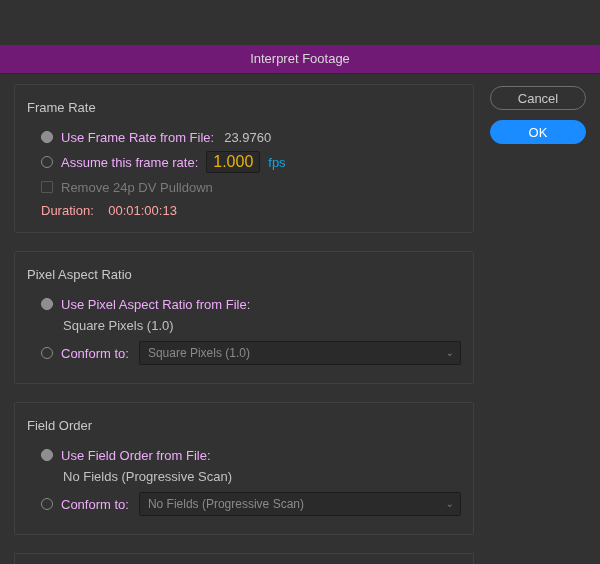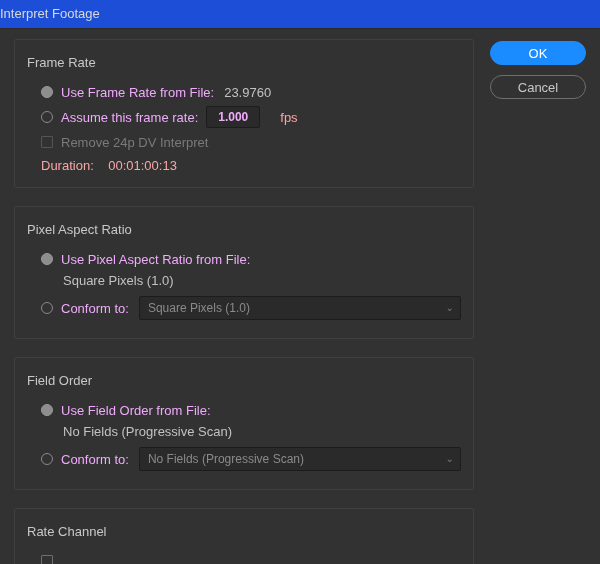"Interpret Footage" .titlebar { background: #1d4ed8 -> #701a75; margin-top: none -> 45px; text-align: left -> center }
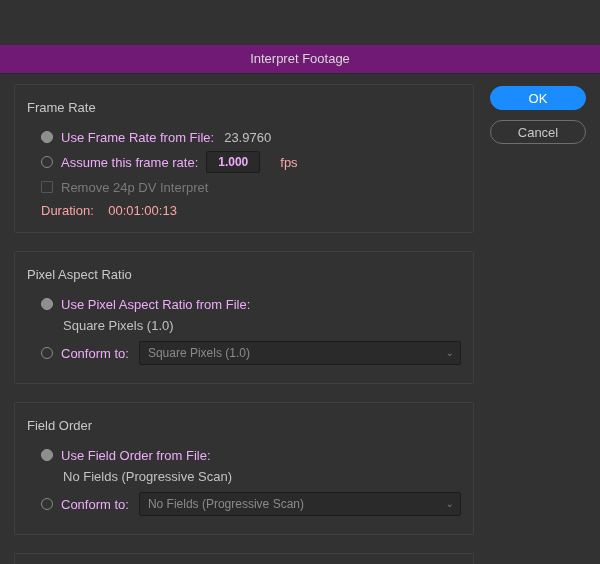"OK" div.btn { order: before "Cancel" -> after "Cancel" }
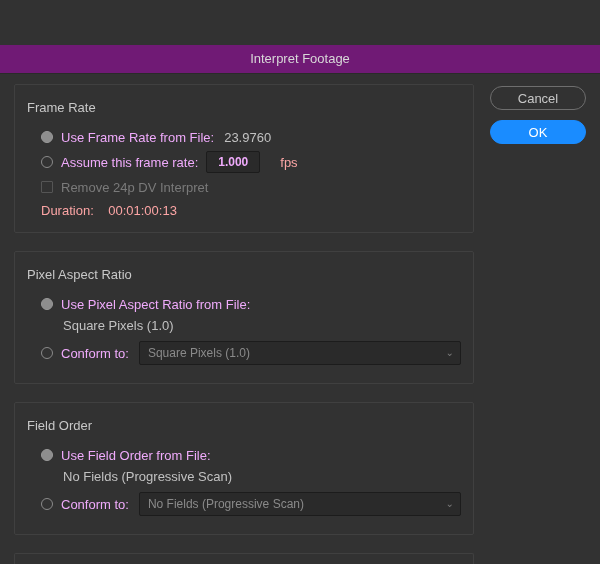"1.000" .num-input { color: #f0abfc -> #eab308; font-size: 12px -> 16px; font-weight: bold -> none }
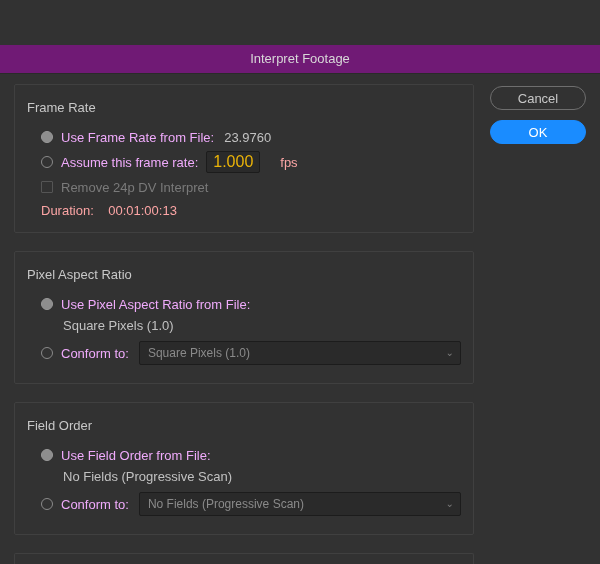"fps" .unit { color: #fca5a5 -> #0ea5e9; margin-left: 12px -> none }
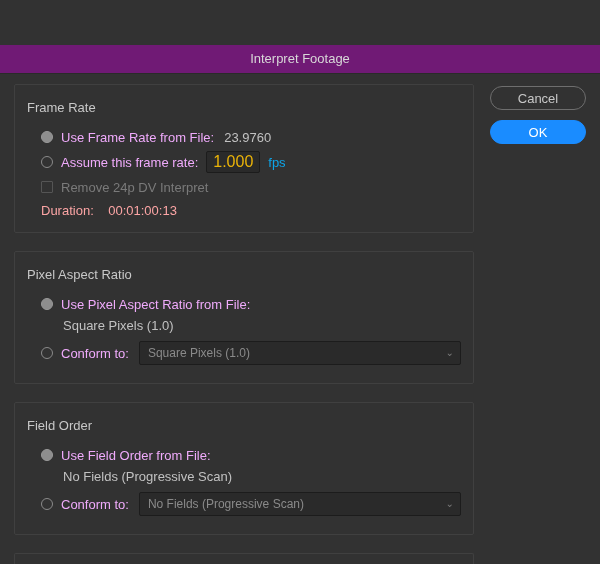"Remove 24p DV Interpret" span.disabled-text { text: Interpret -> Pulldown }
